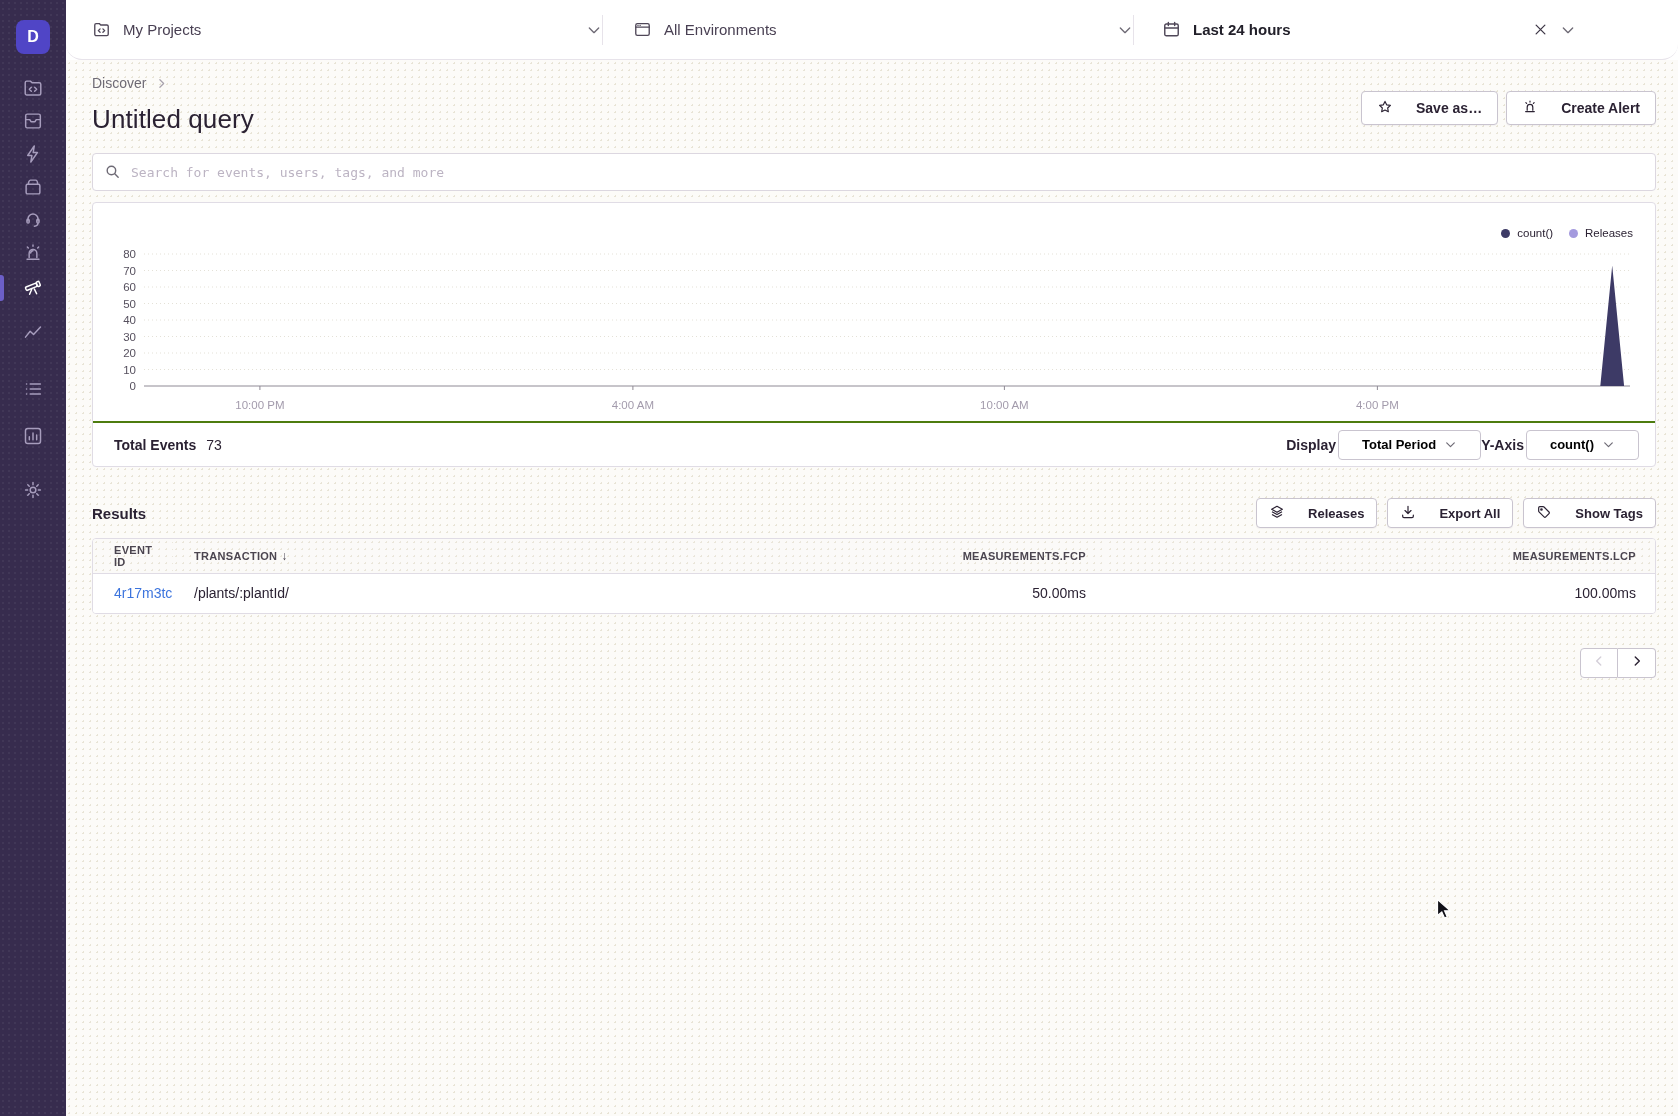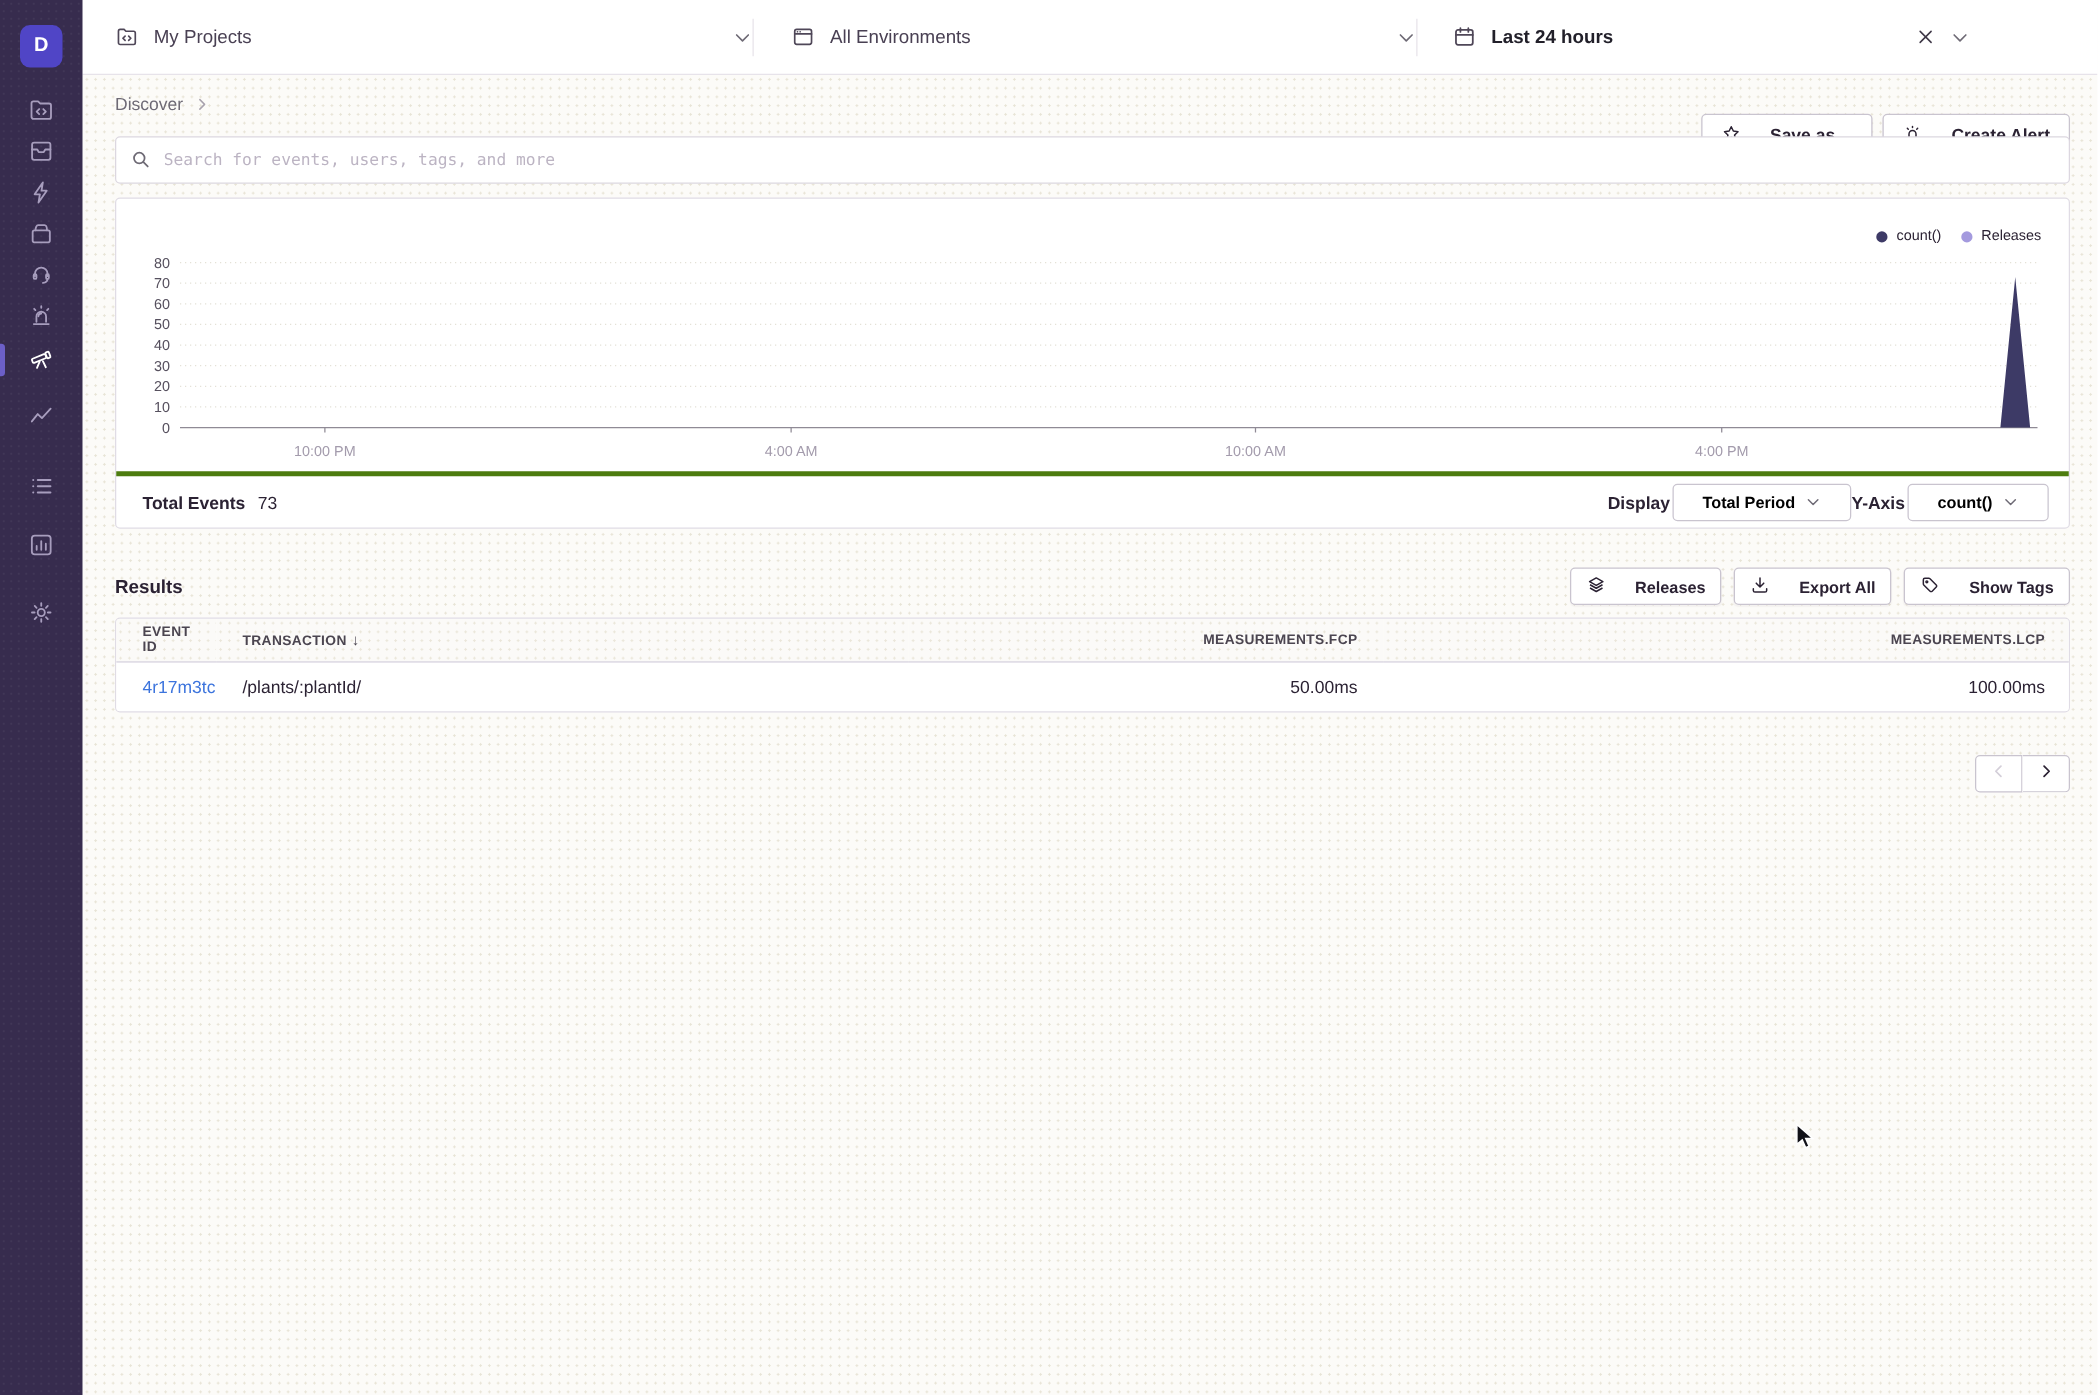"My Projects" .topbar { border-radius: none -> 16px }
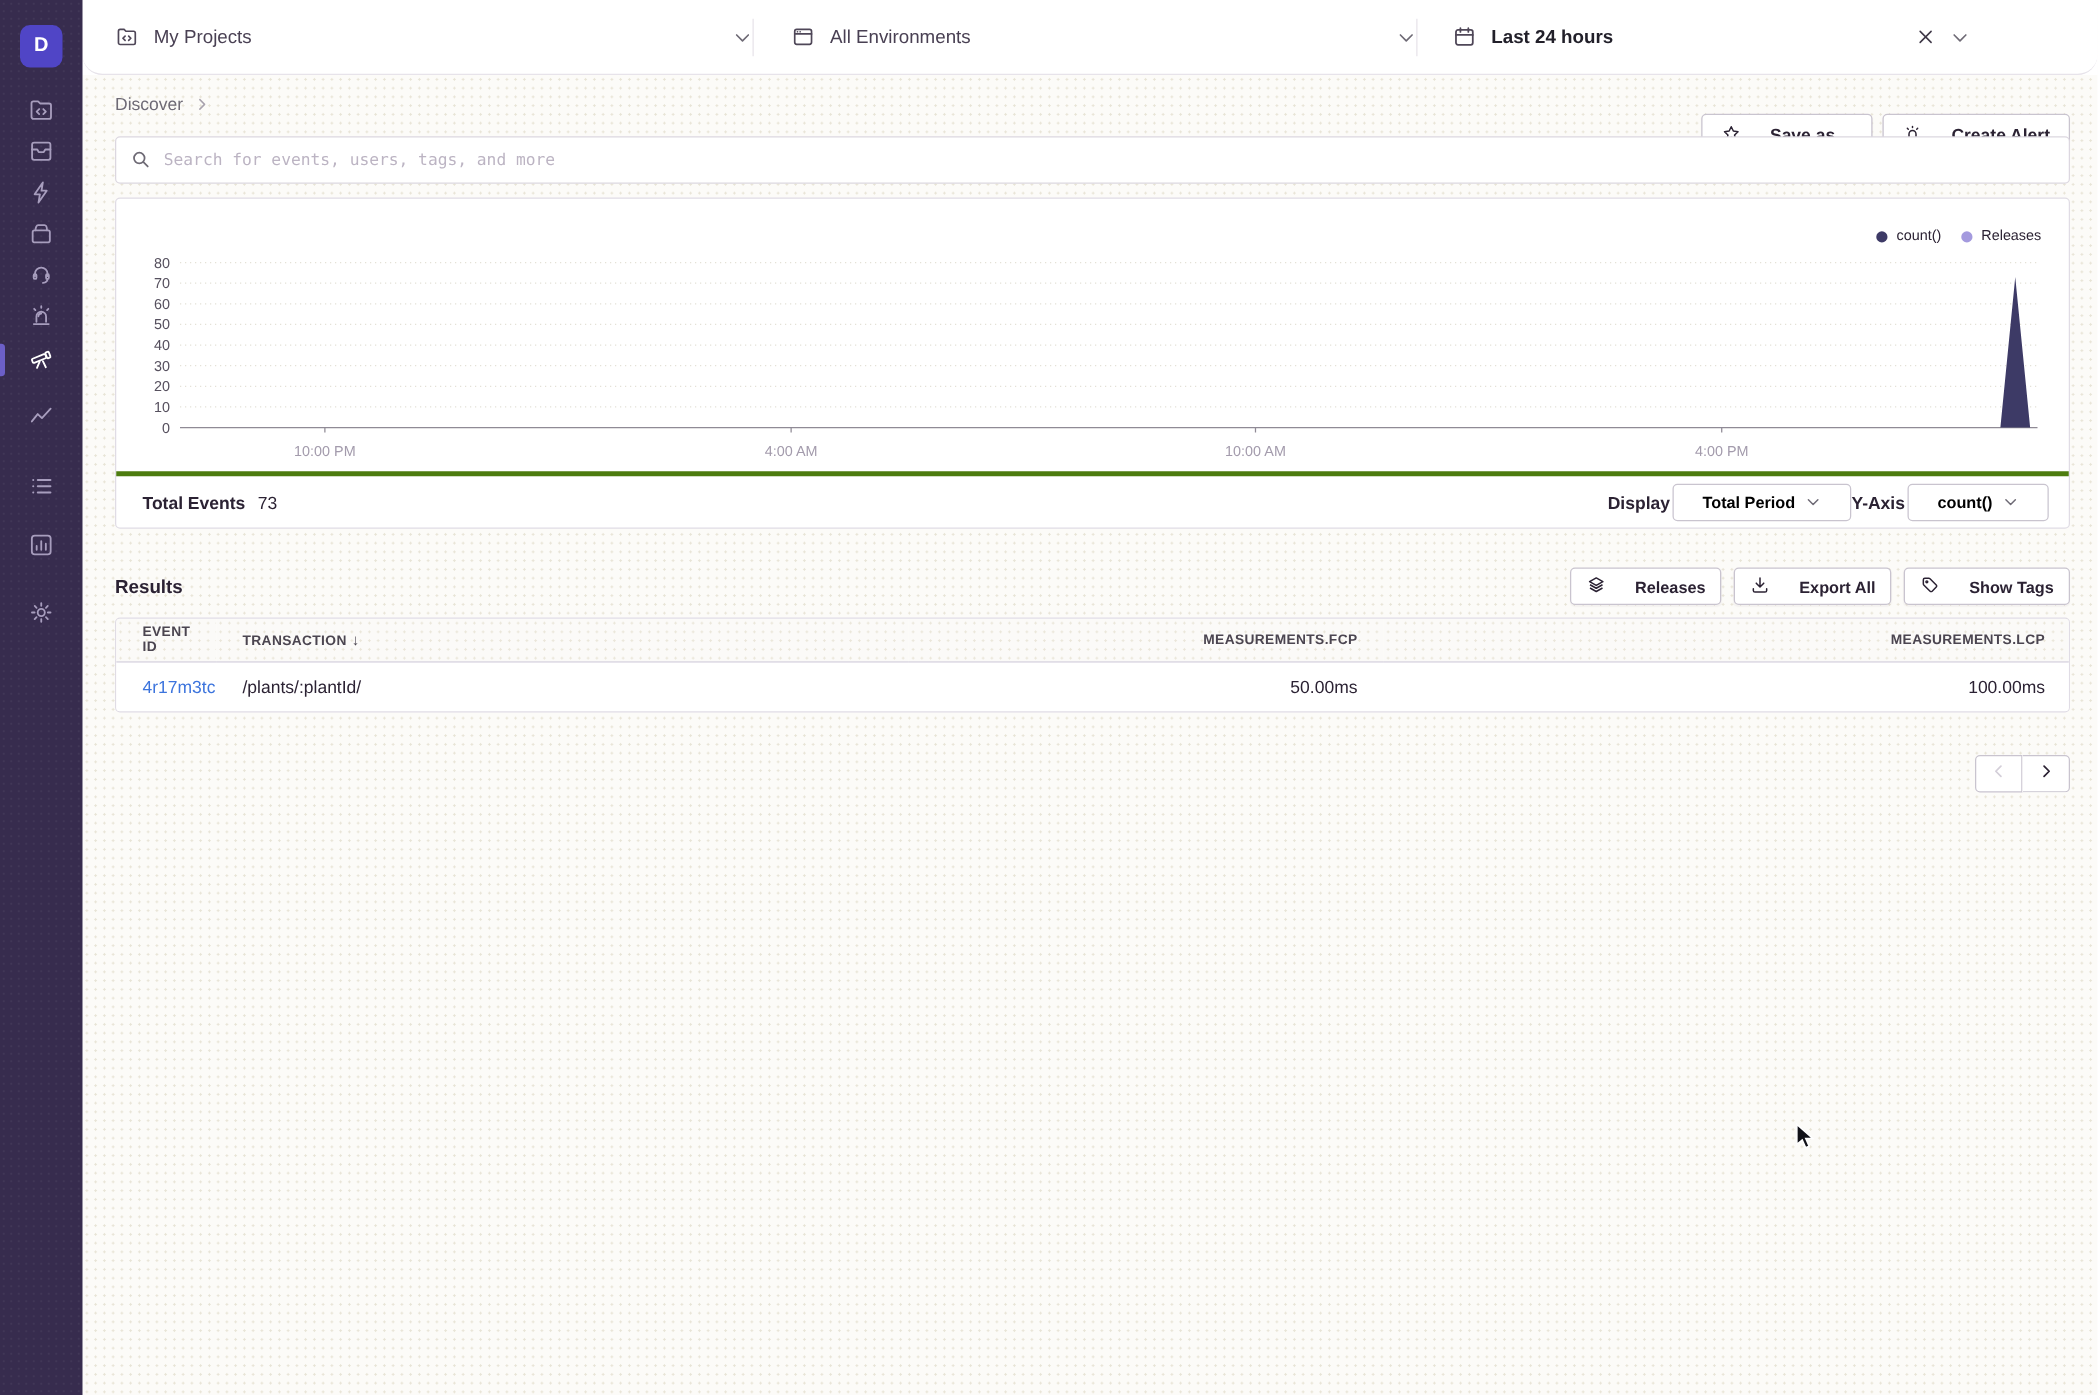"Untitled query" h1.page-title { html: none -> <h1>Untitled query</h1> }
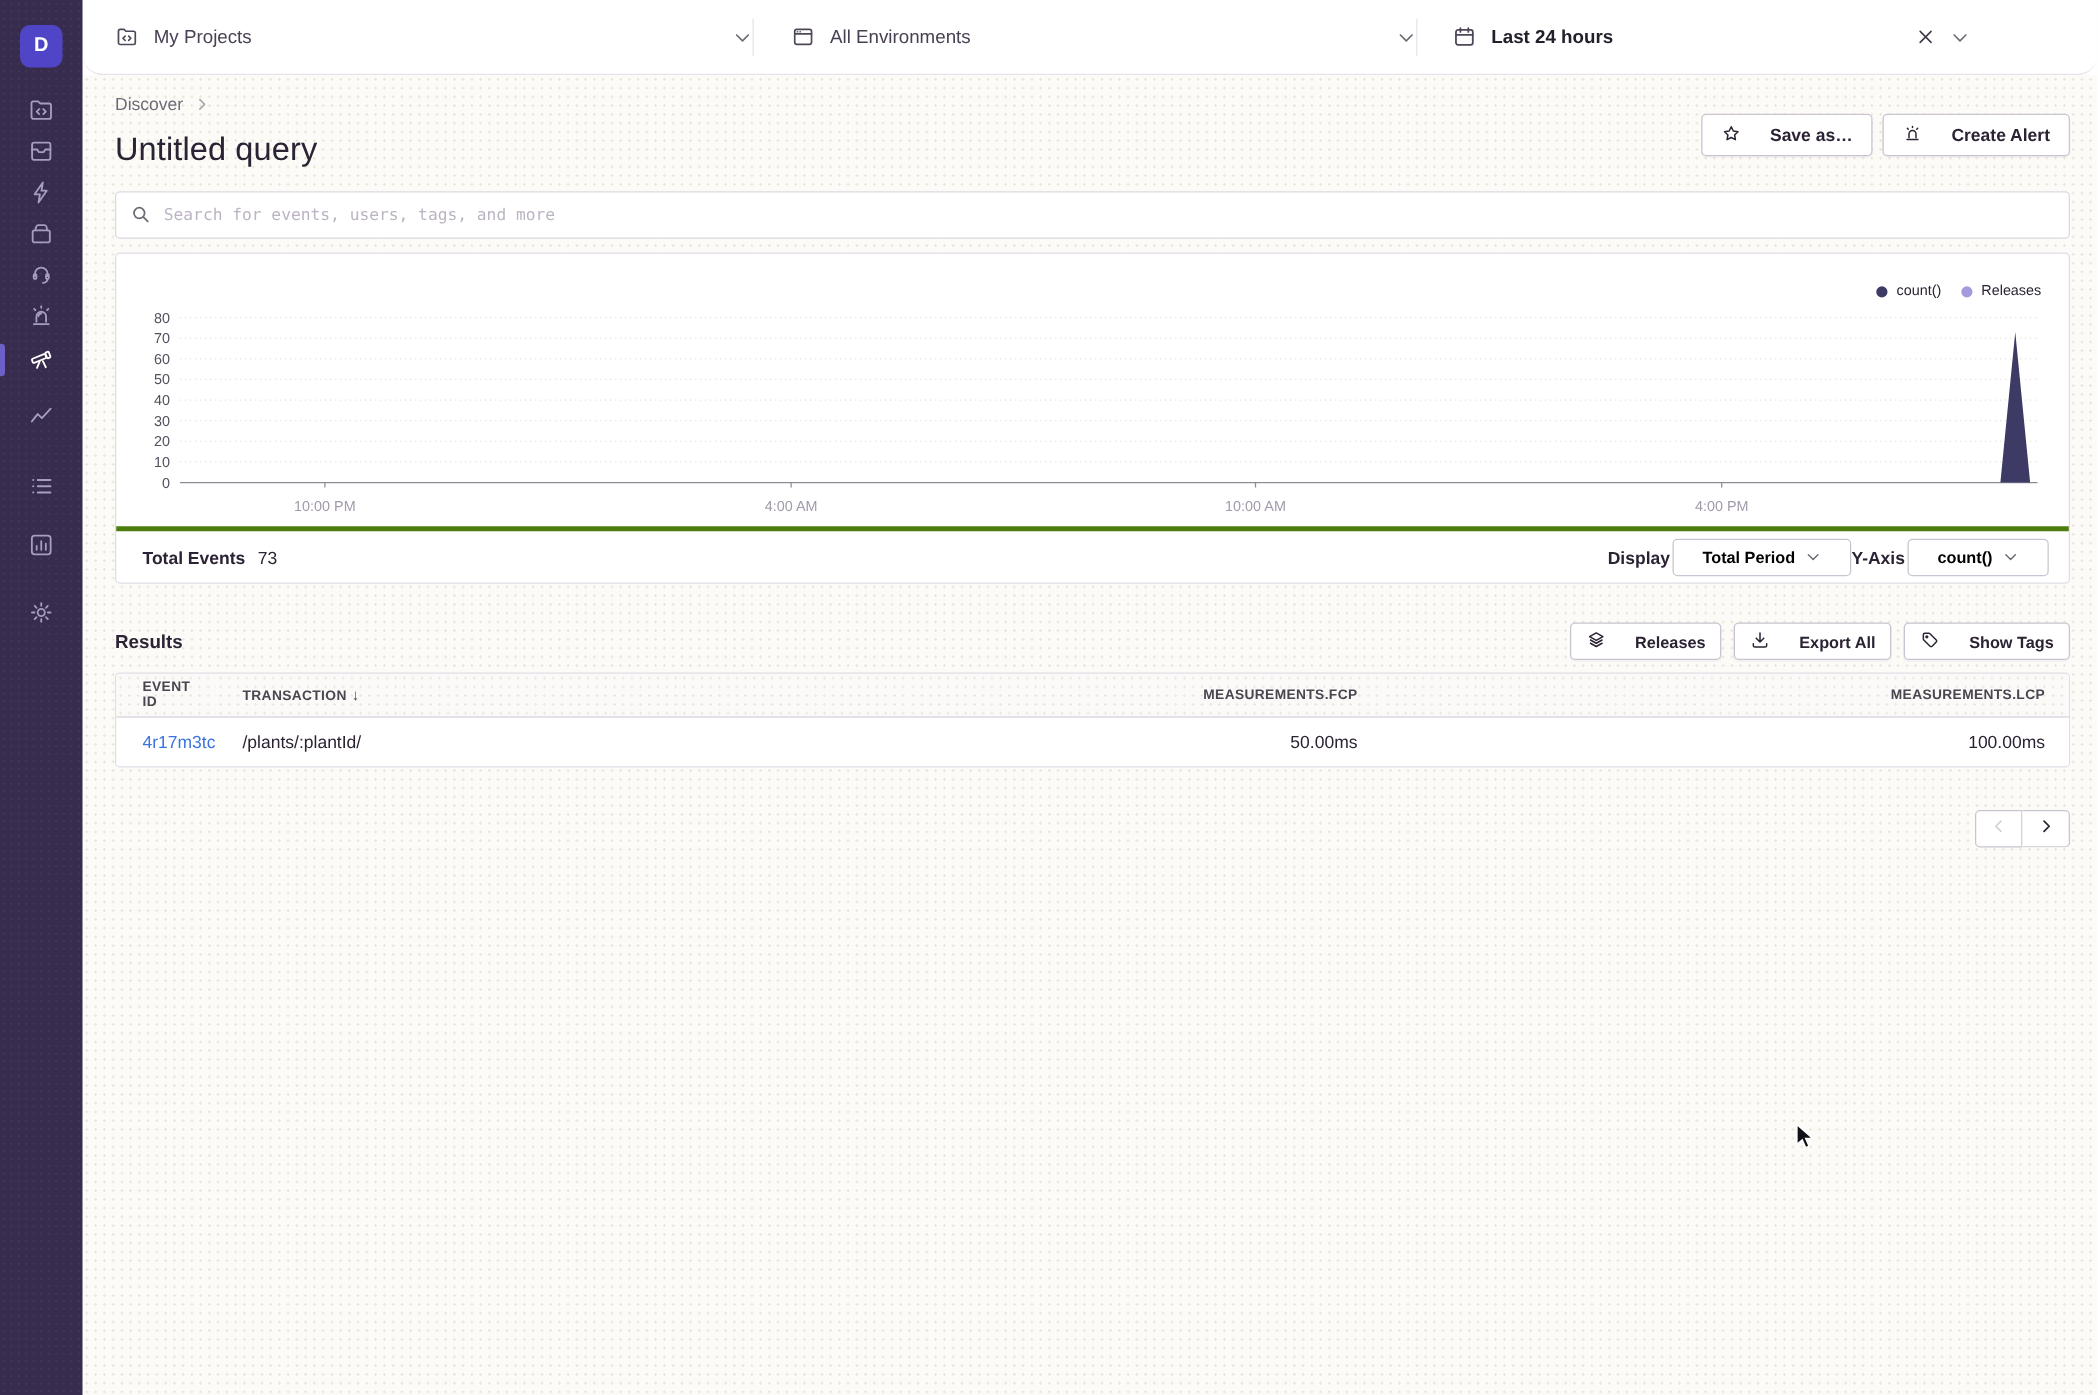"Total Events" .chart-footer { border-top: 4px solid #4d7c0f -> 2px solid #4d7c0f }
